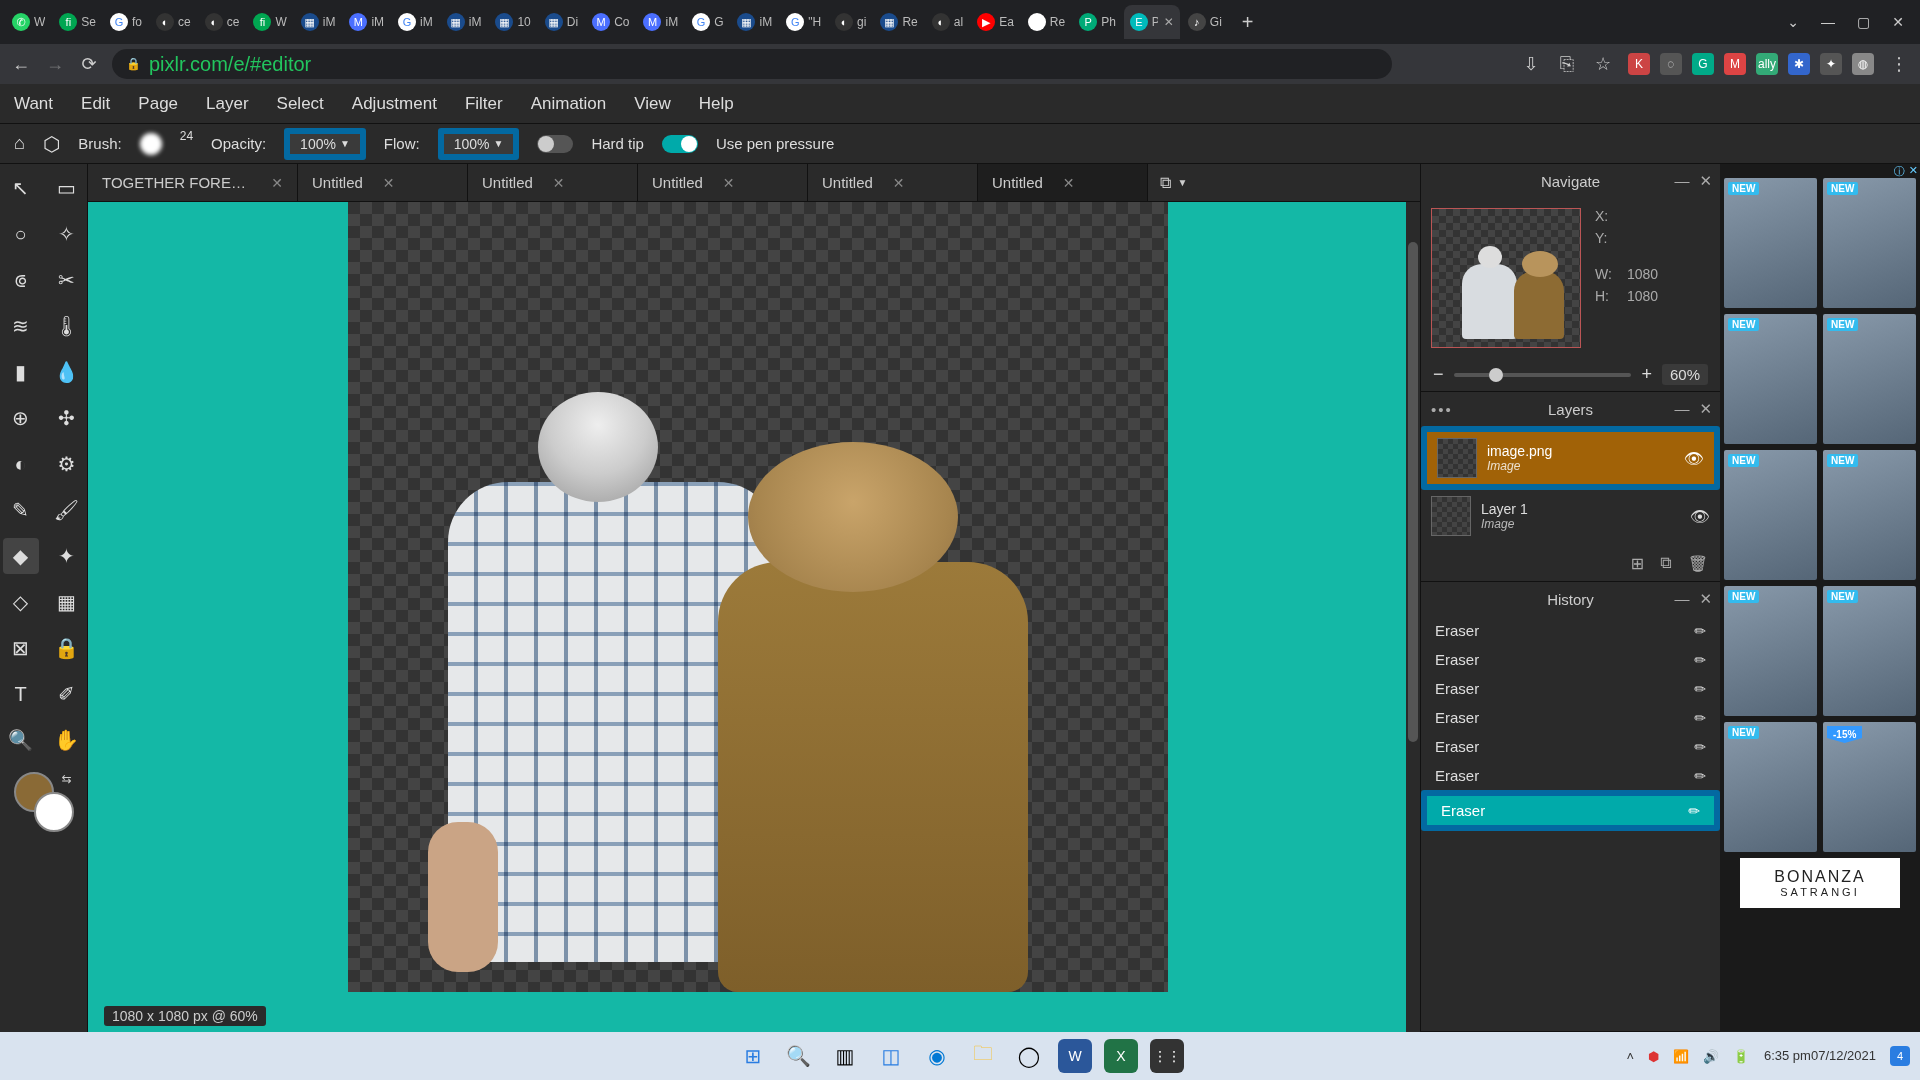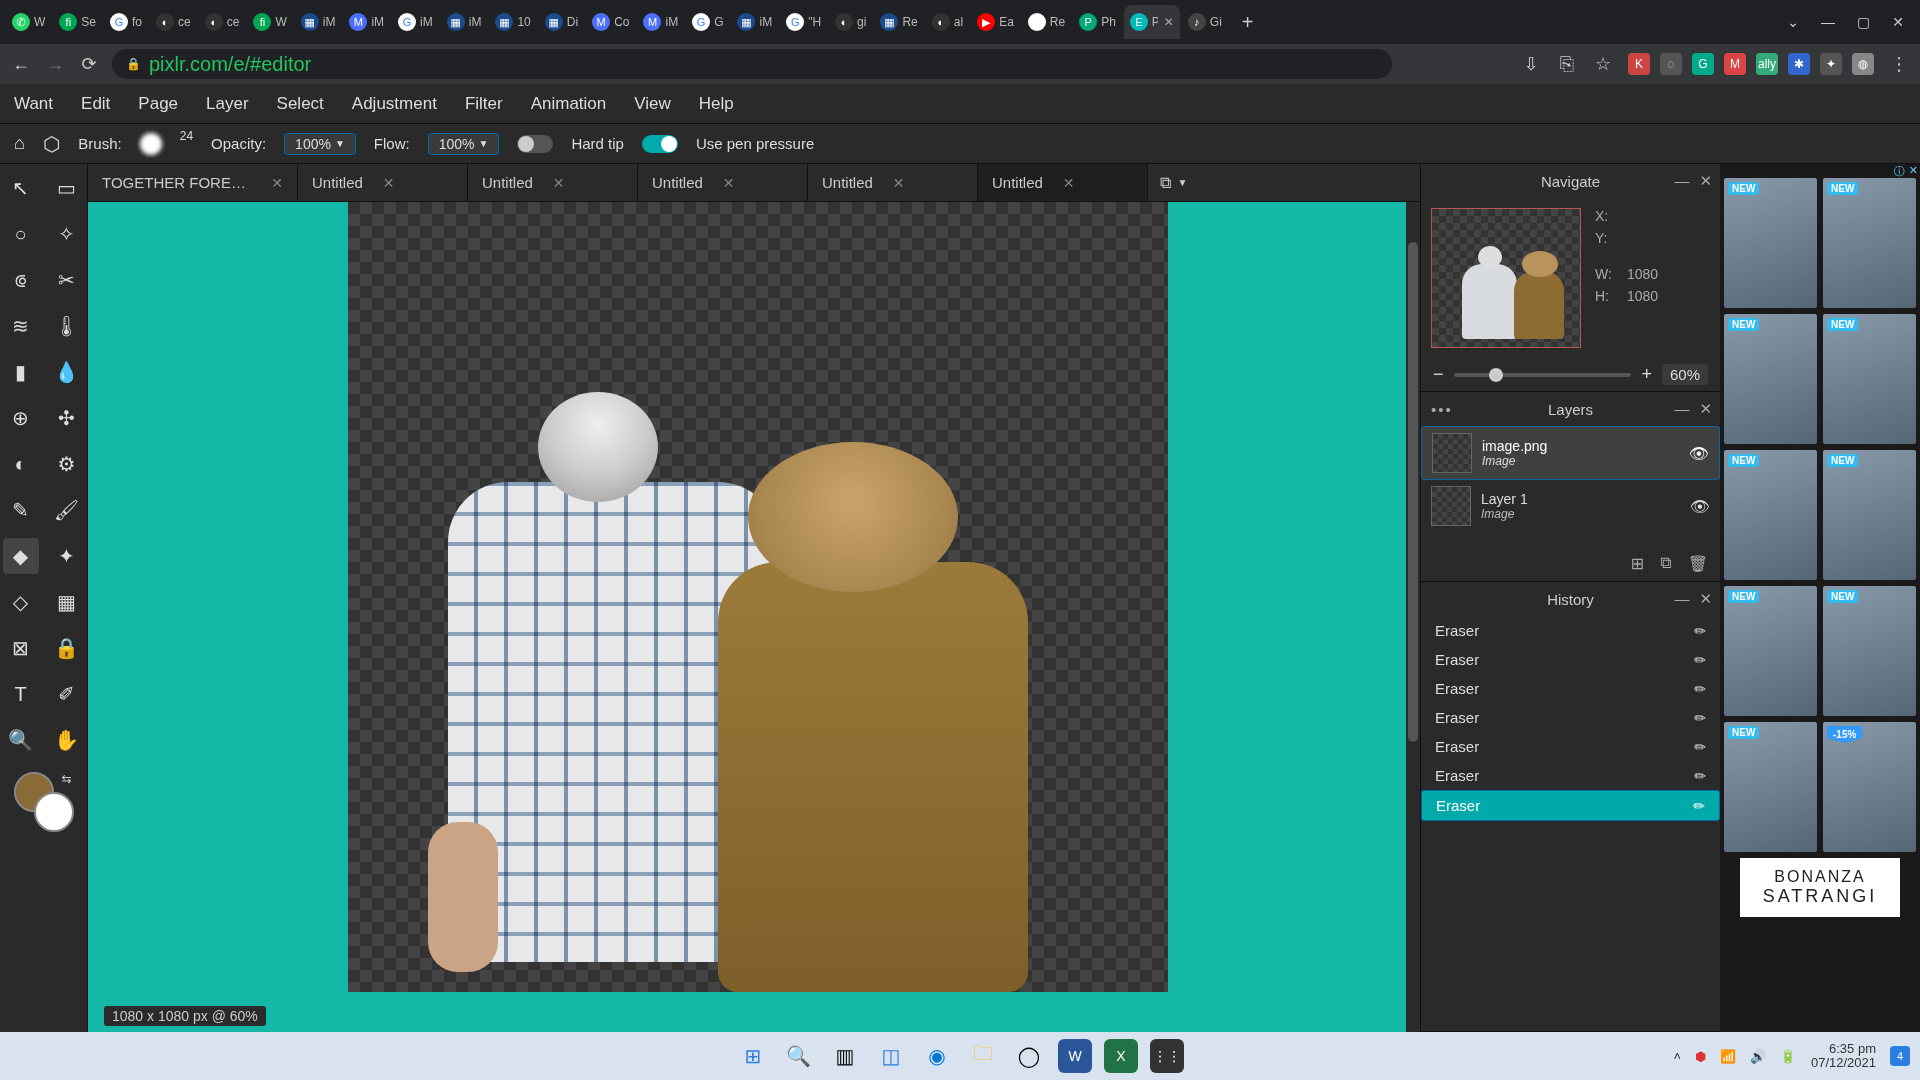"100%" .sel { border: 1px solid #0369a1 -> 6px solid #0369a1 }
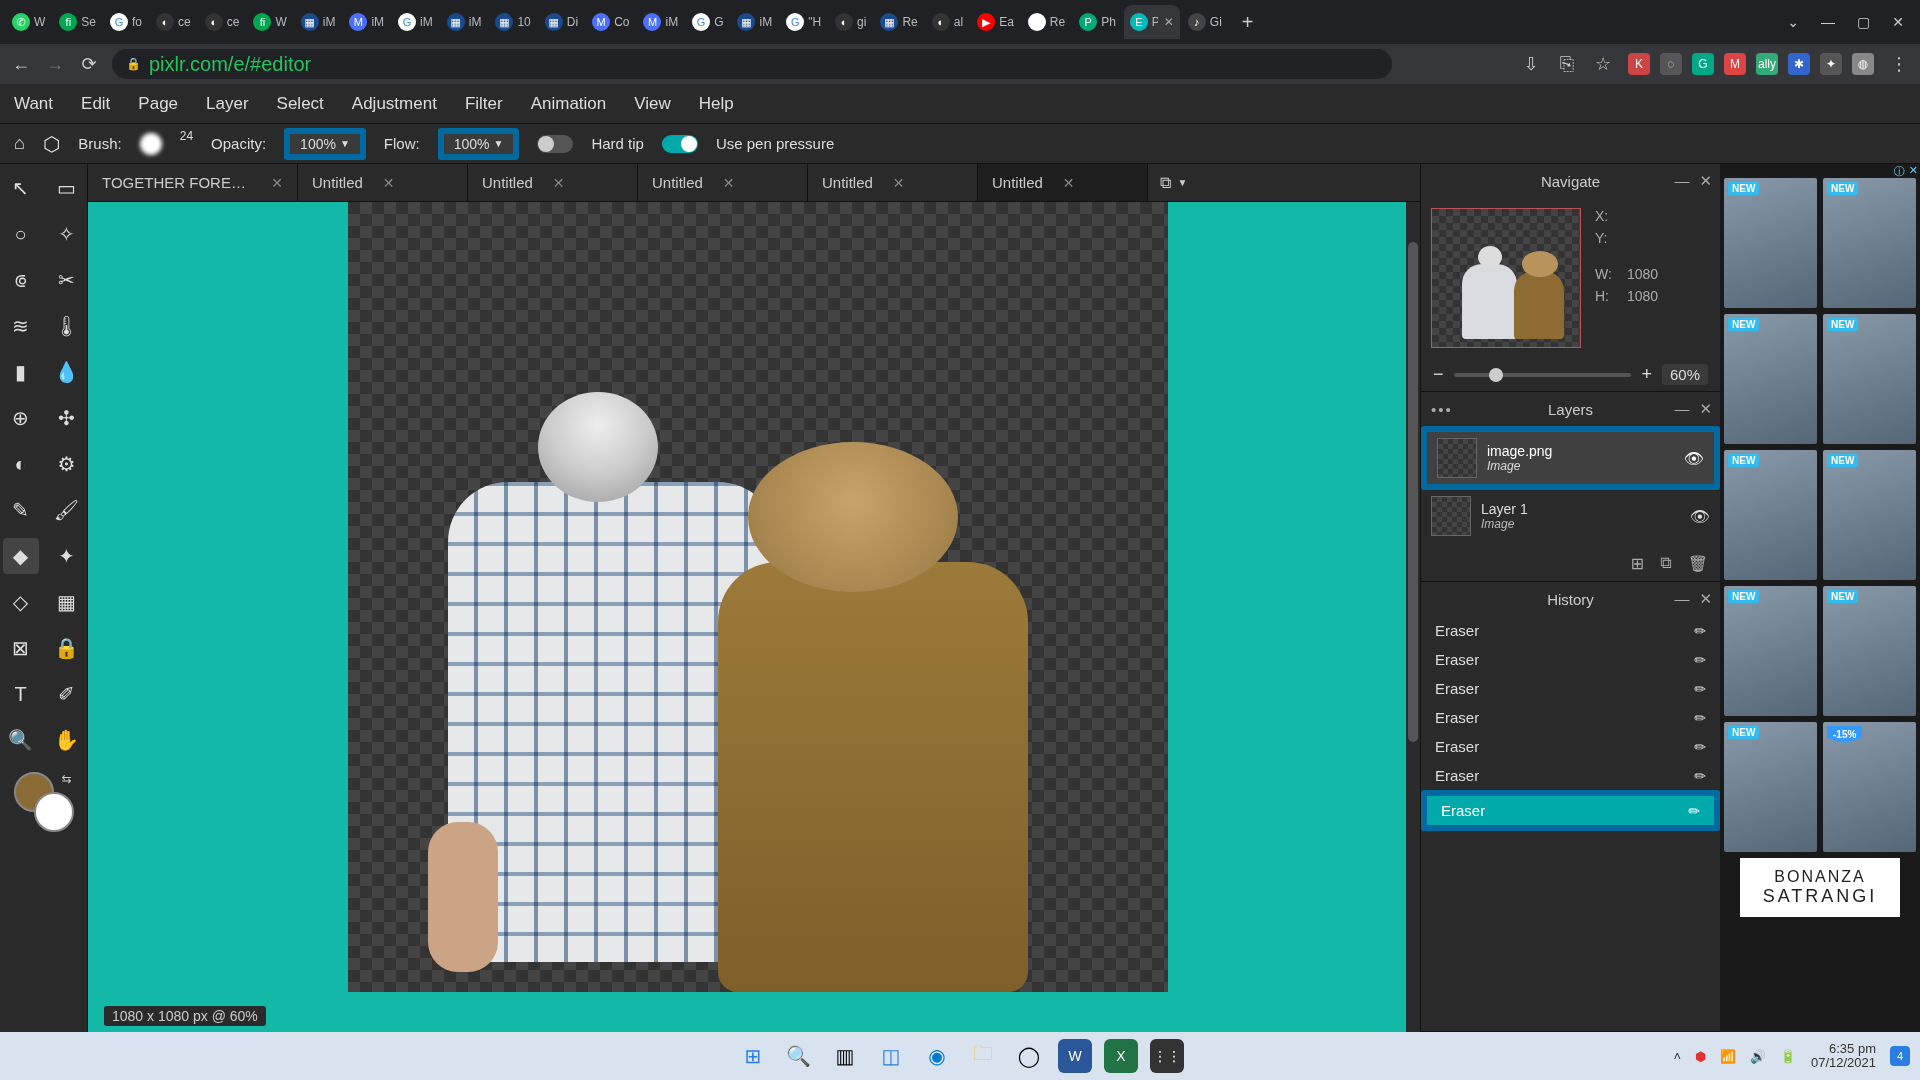"image.png" .layer.sel { background: #404040 -> #a16207 }
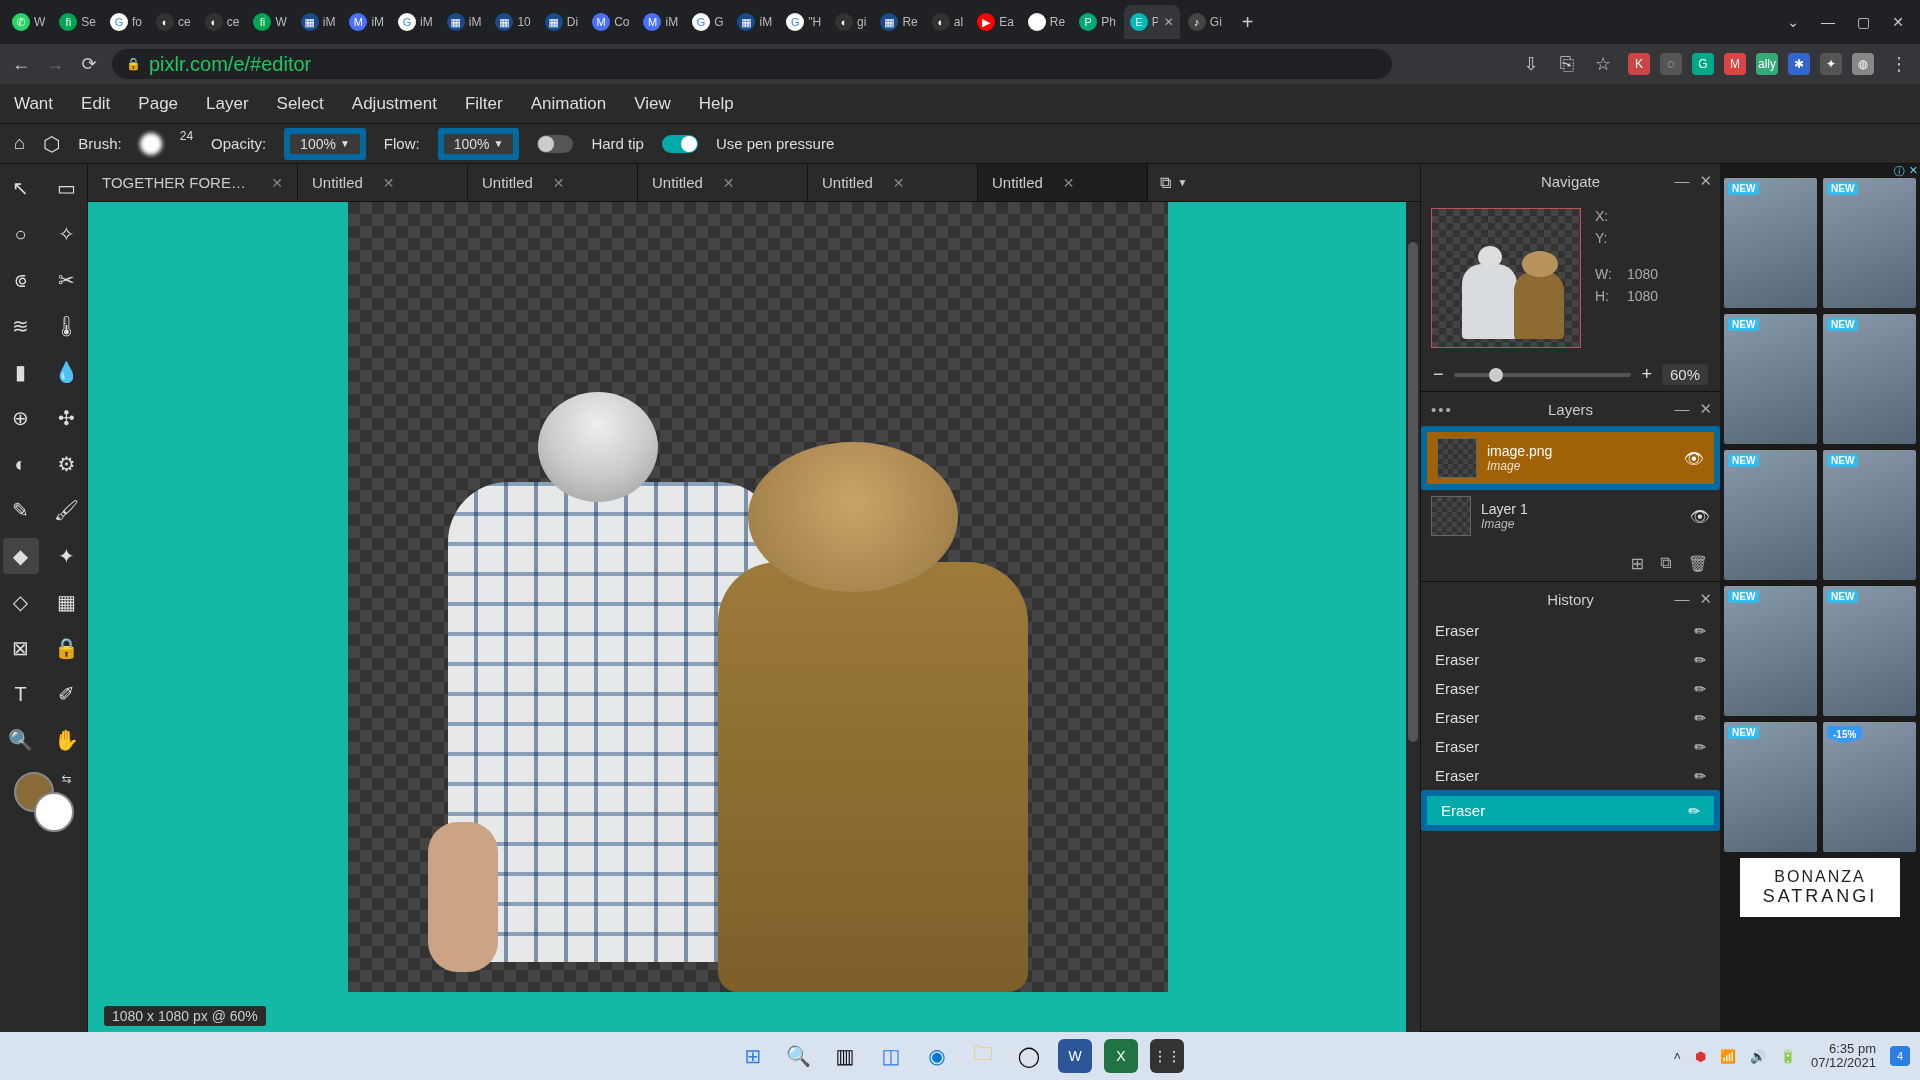"SATRANGI" .ad-brand .s2 { font-size: 18px -> 11px }
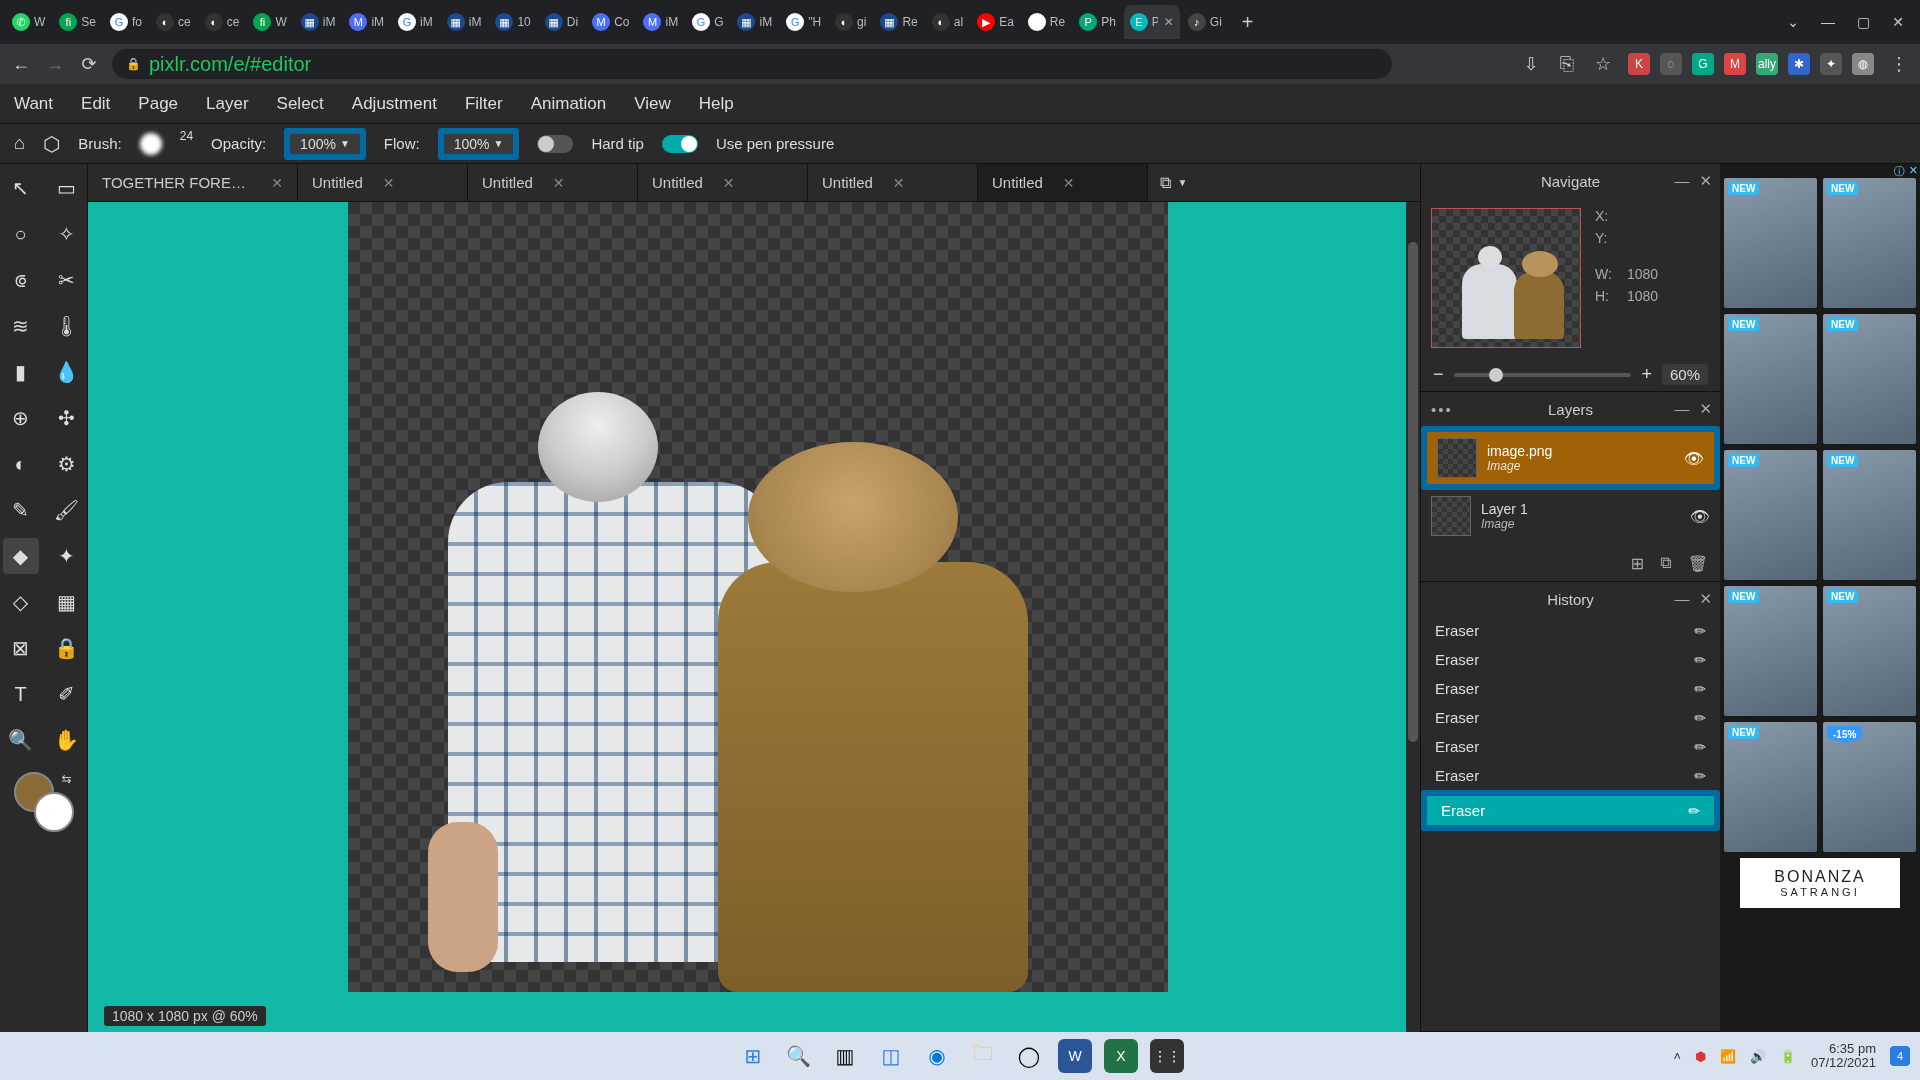"6:35 pm" .tb-clock { flex-direction: column -> row }
